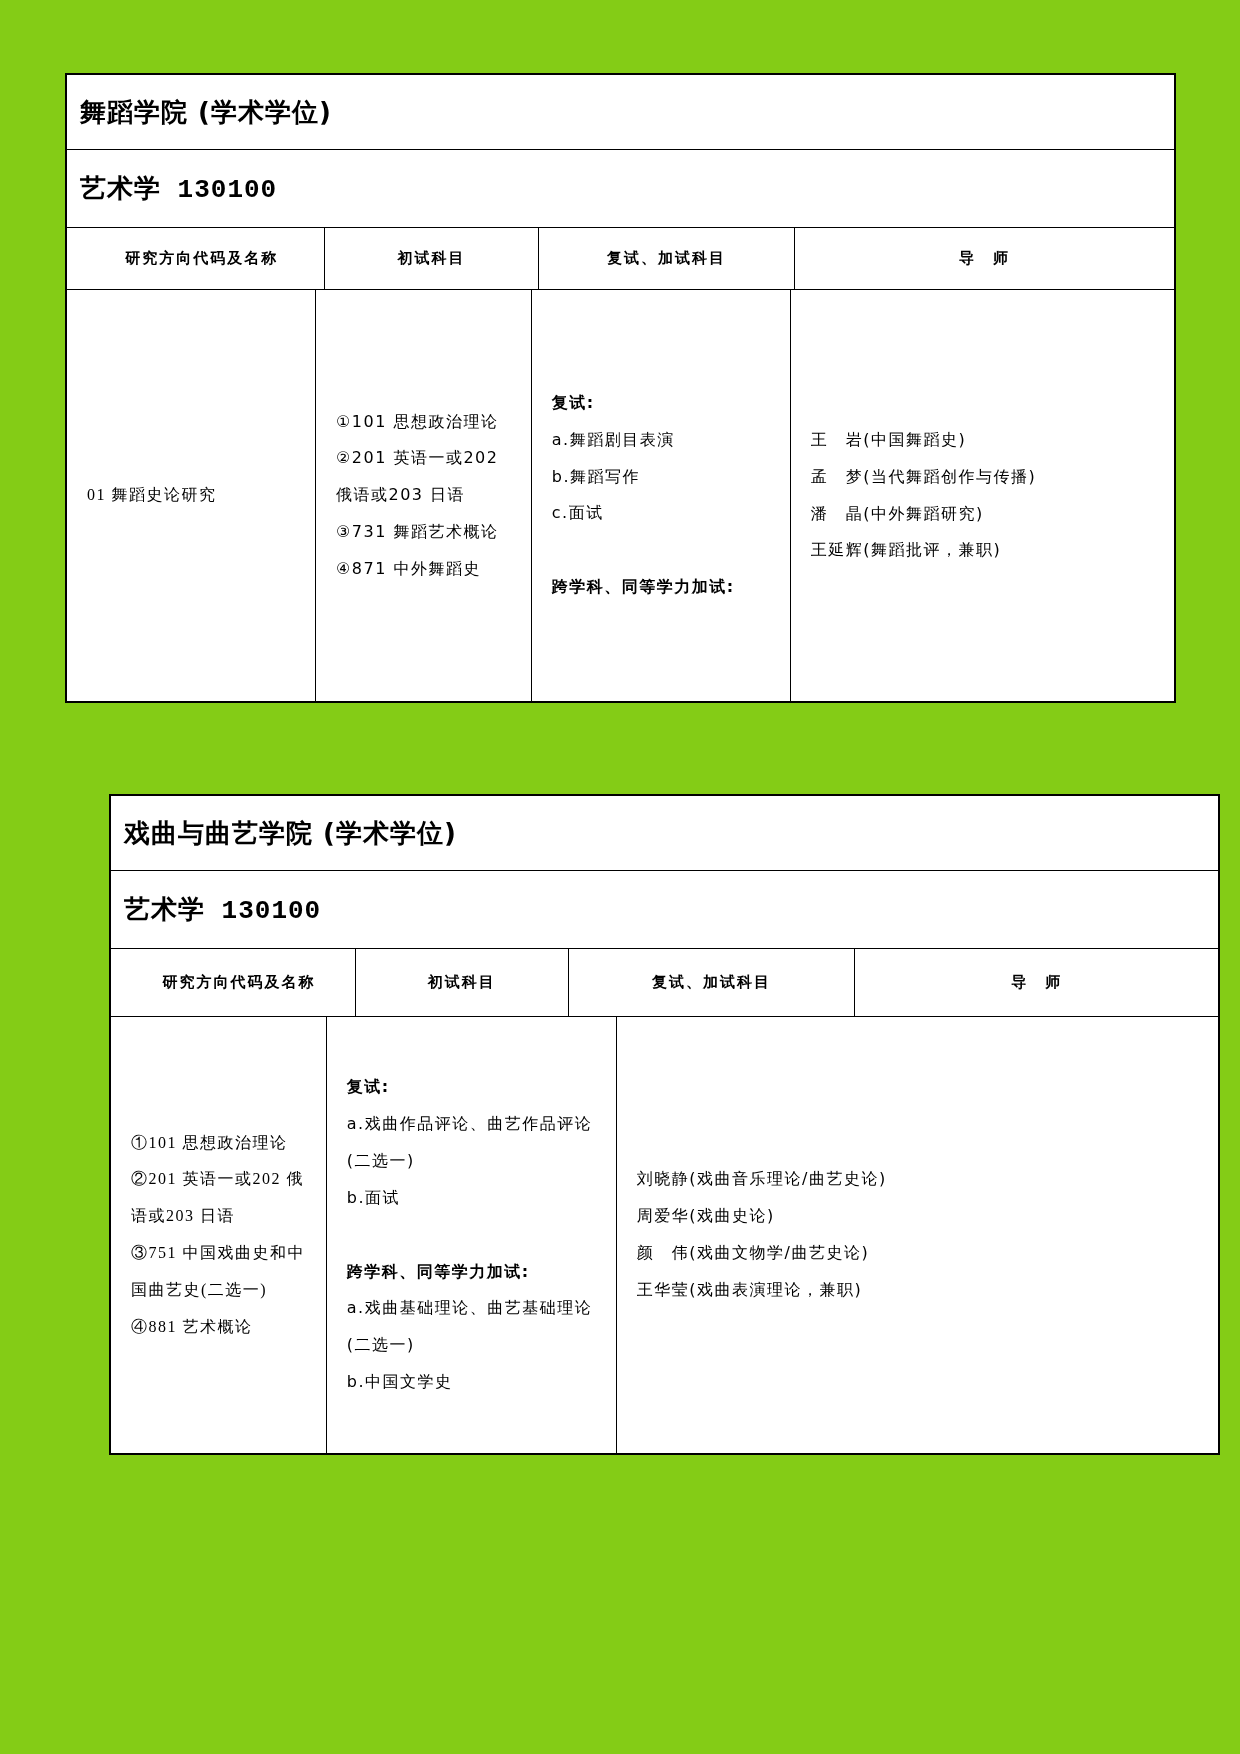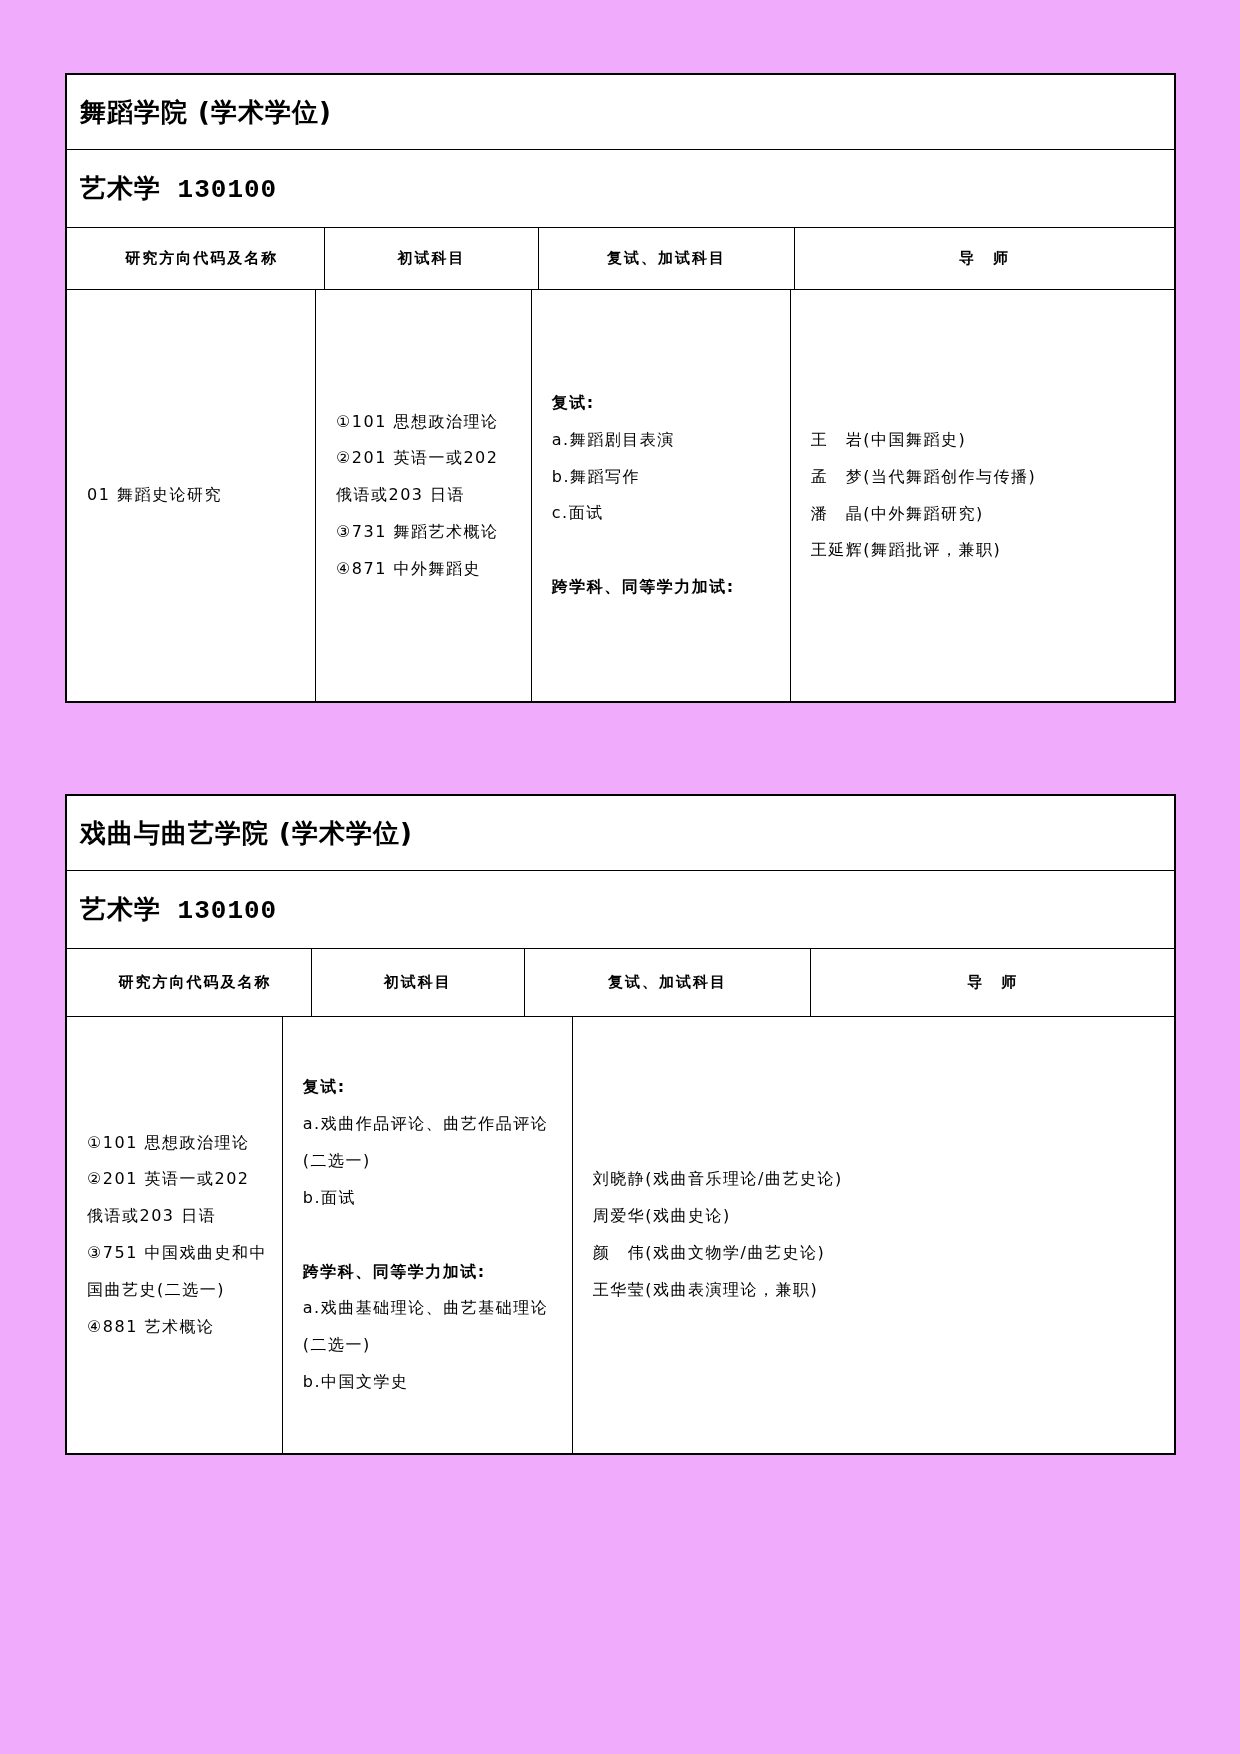"舞蹈学院 (学术学位)" .page { background: #f0abfc -> #84cc16 }
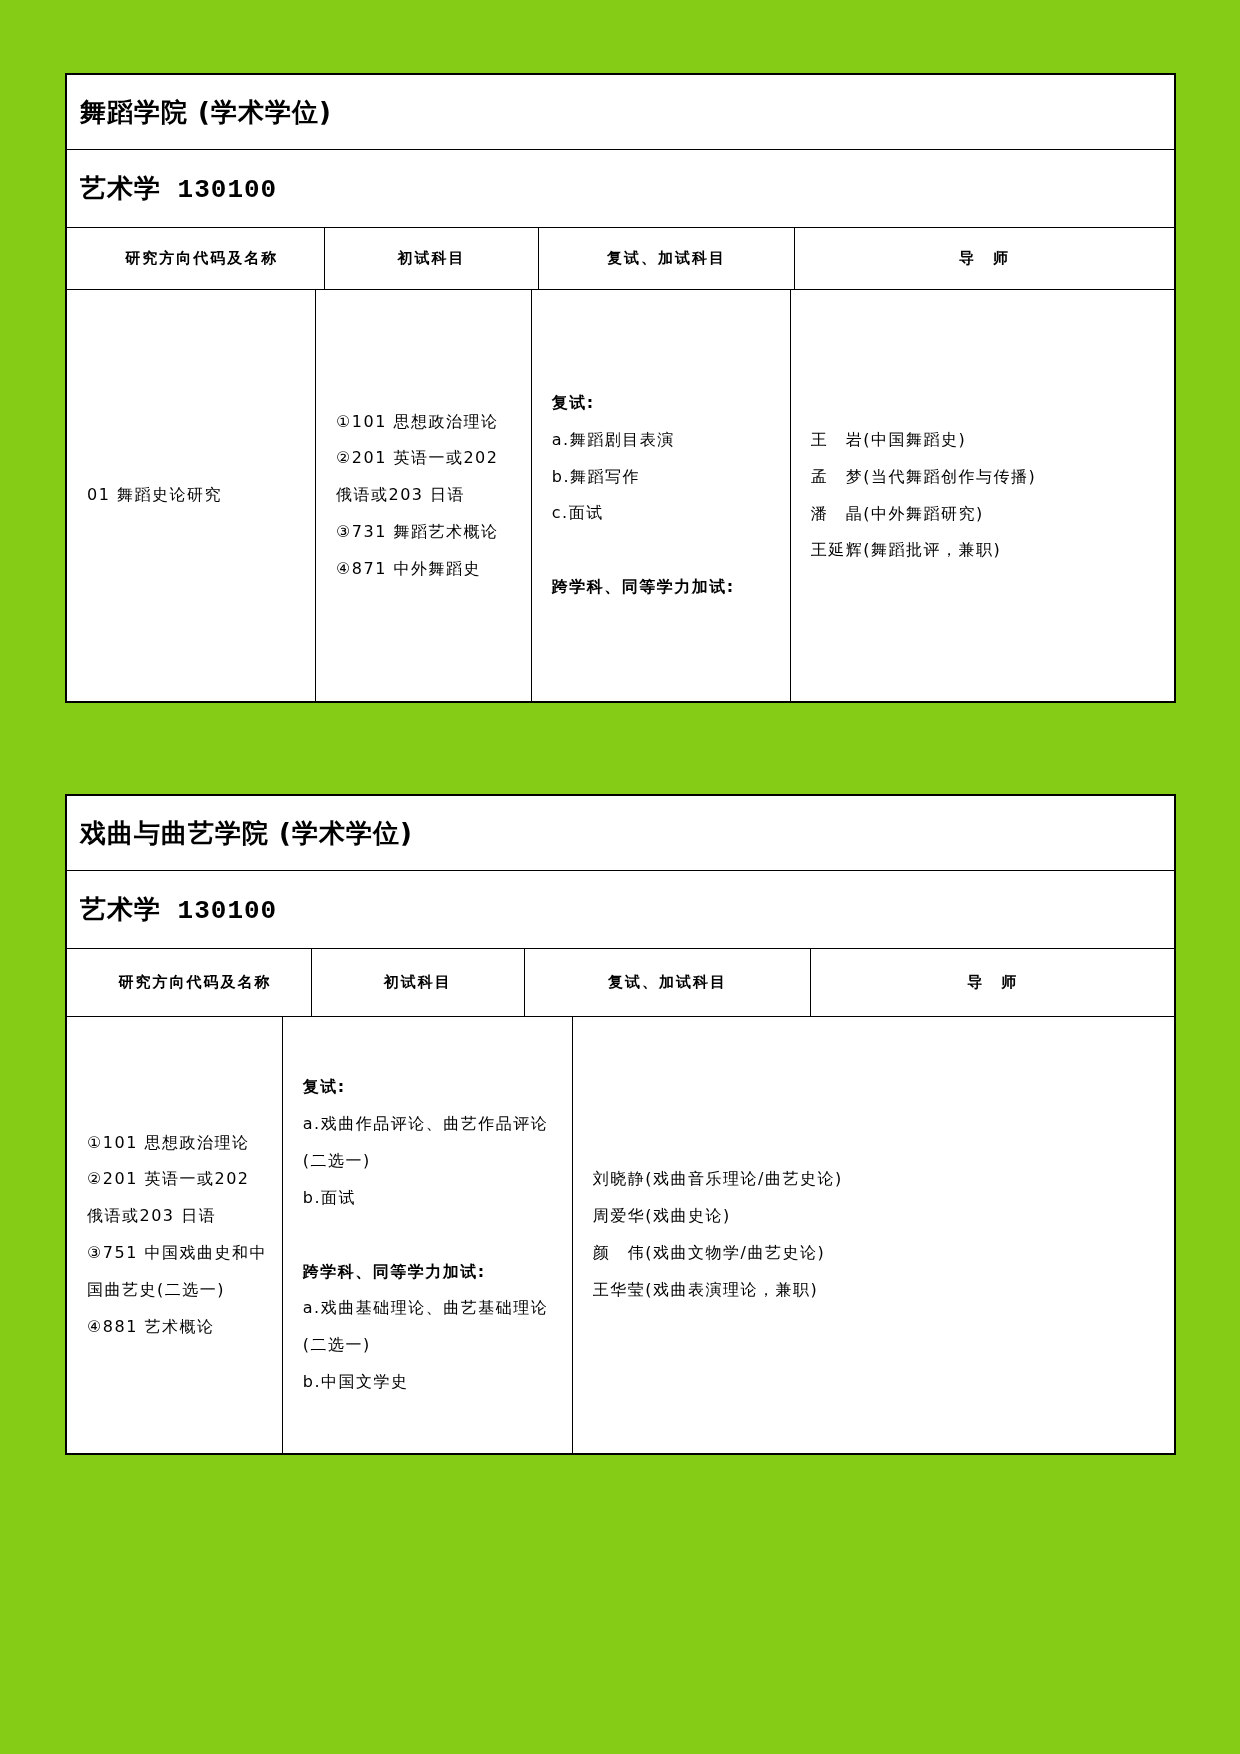"01 舞蹈史论研究" .td:first-child { font-family: none -> Liberation Serif, serif }
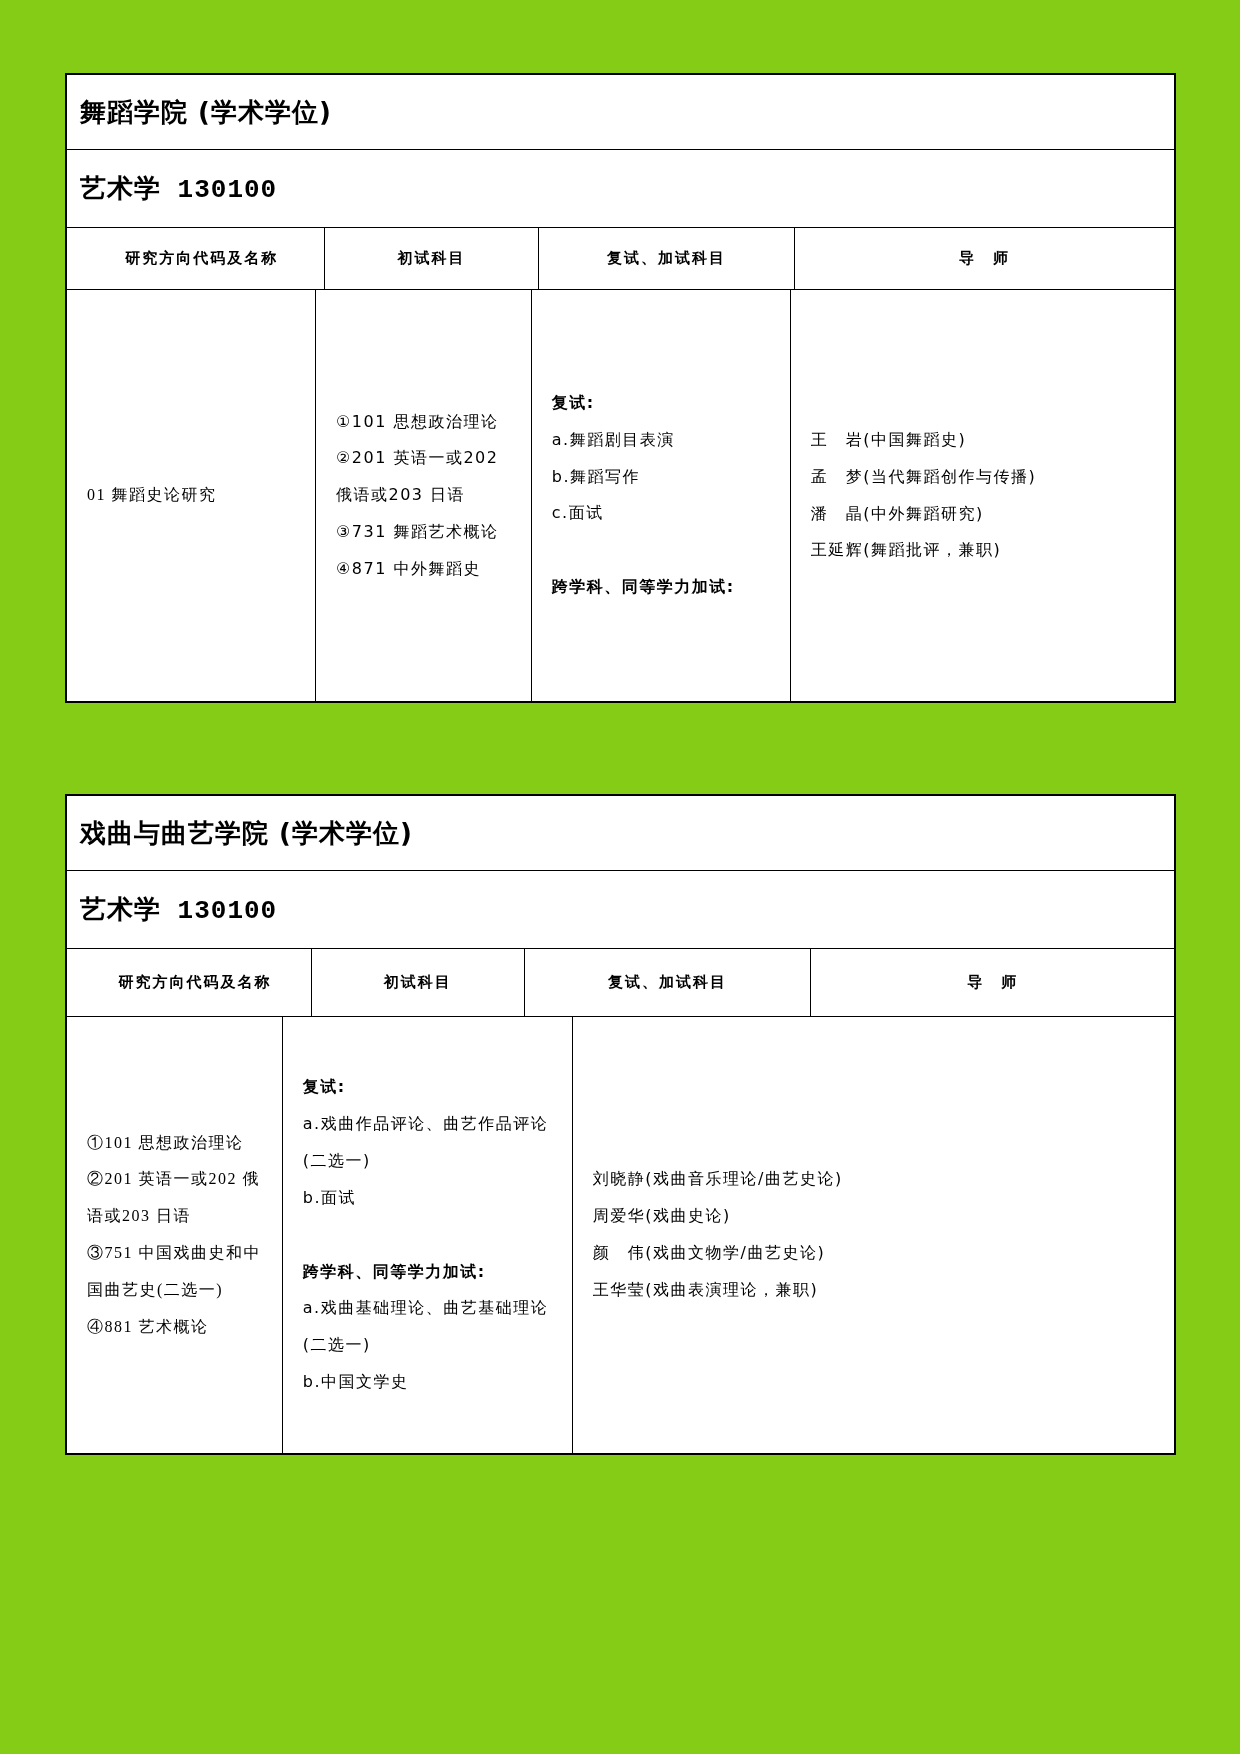"戏曲与曲艺学院 (学术学位)" #tbl2 { margin-left: none -> 44px }
